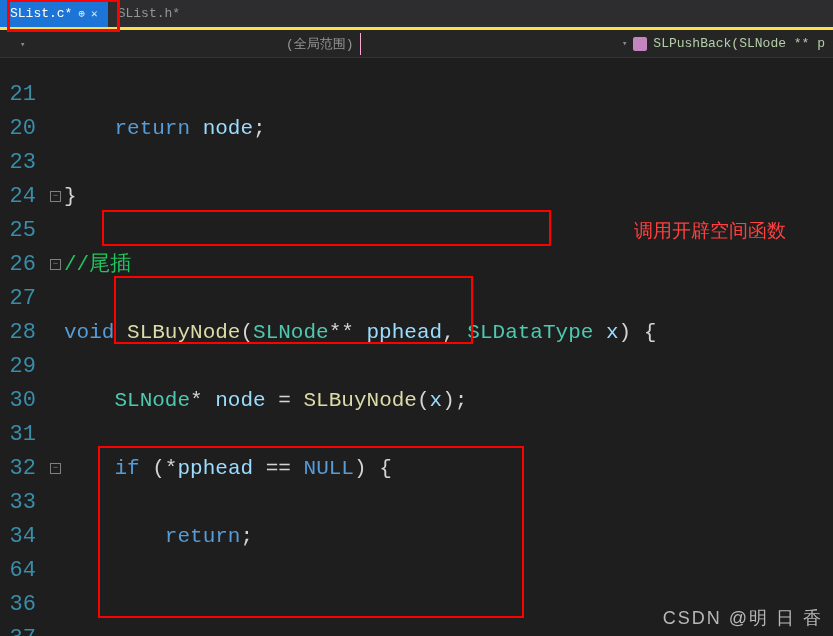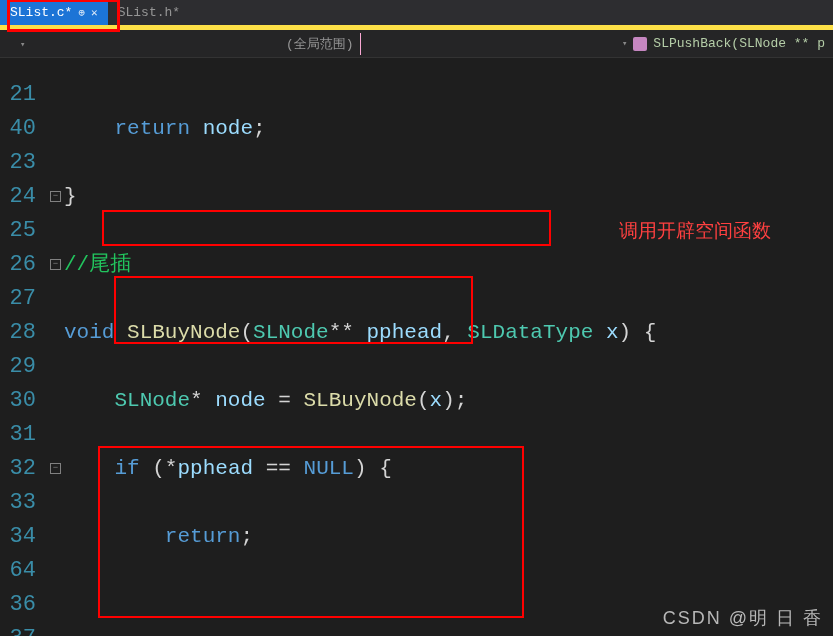"SList.c*" .tab-bar { border-bottom: 5px solid #fde047 -> 3px solid #fde047 }
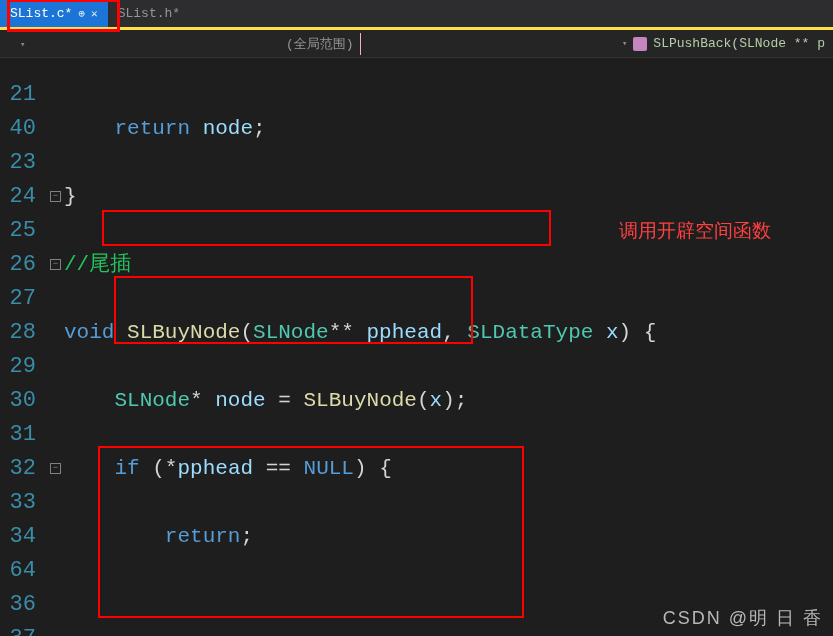"40" div { text: 40 -> 20 }
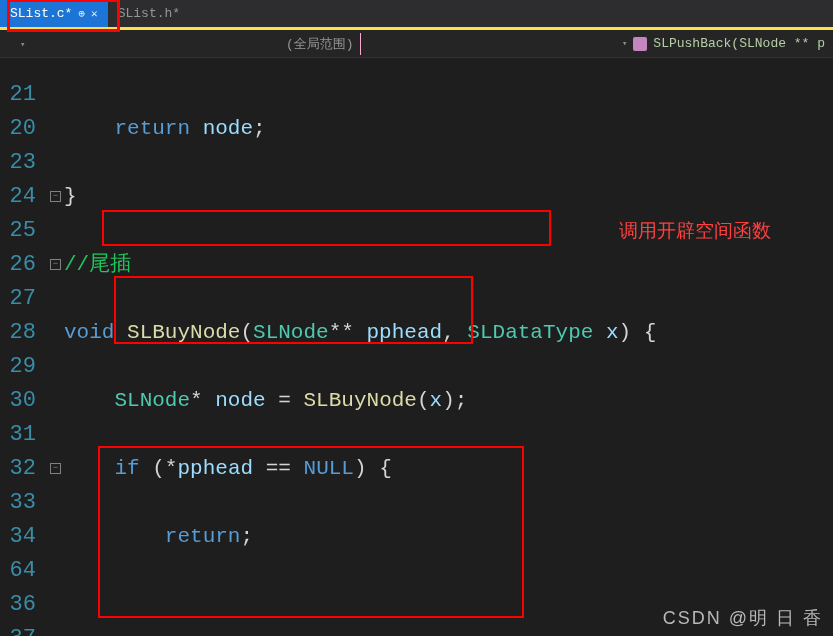"调用开辟空间函数" div.annotation { left: 555px -> 570px }
